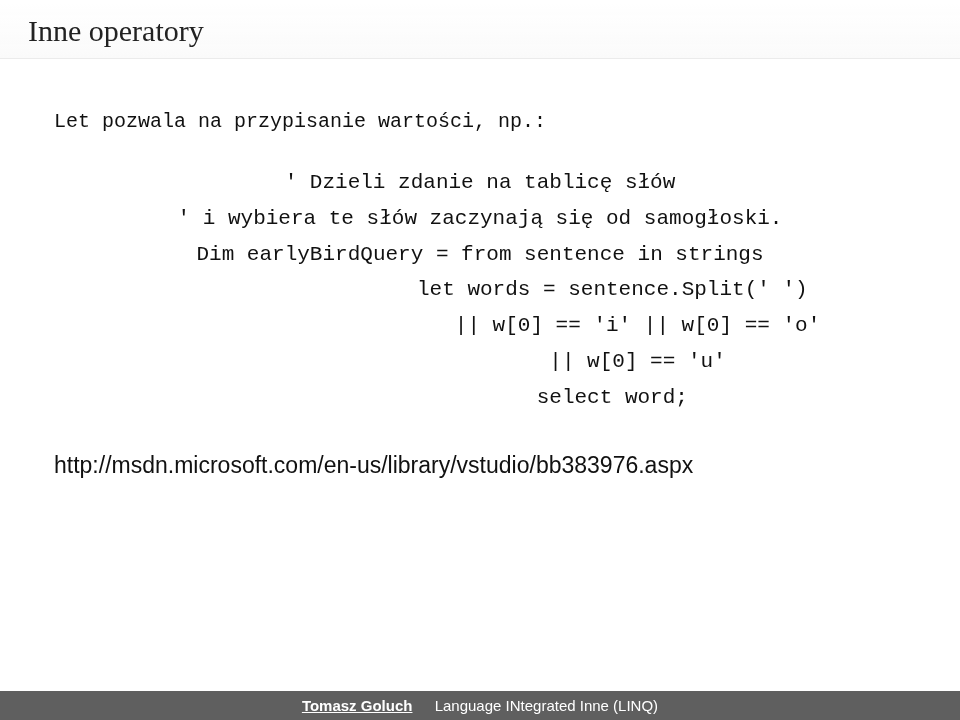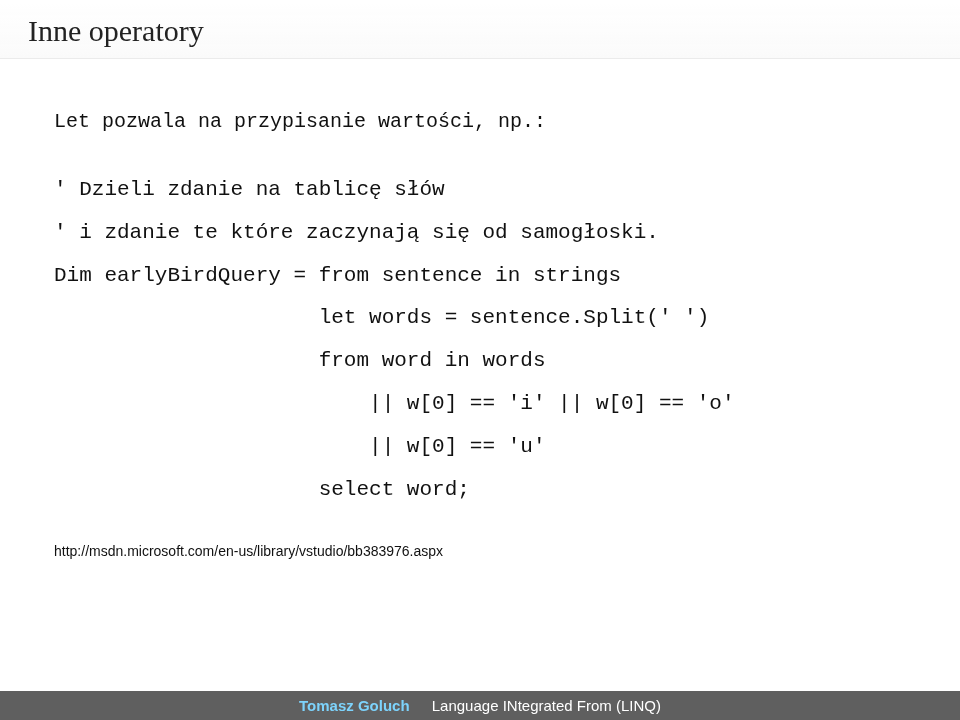"' Dzieli zdanie na tablicę" .code { margin-top: 13px -> 6px; text-align: none -> center }
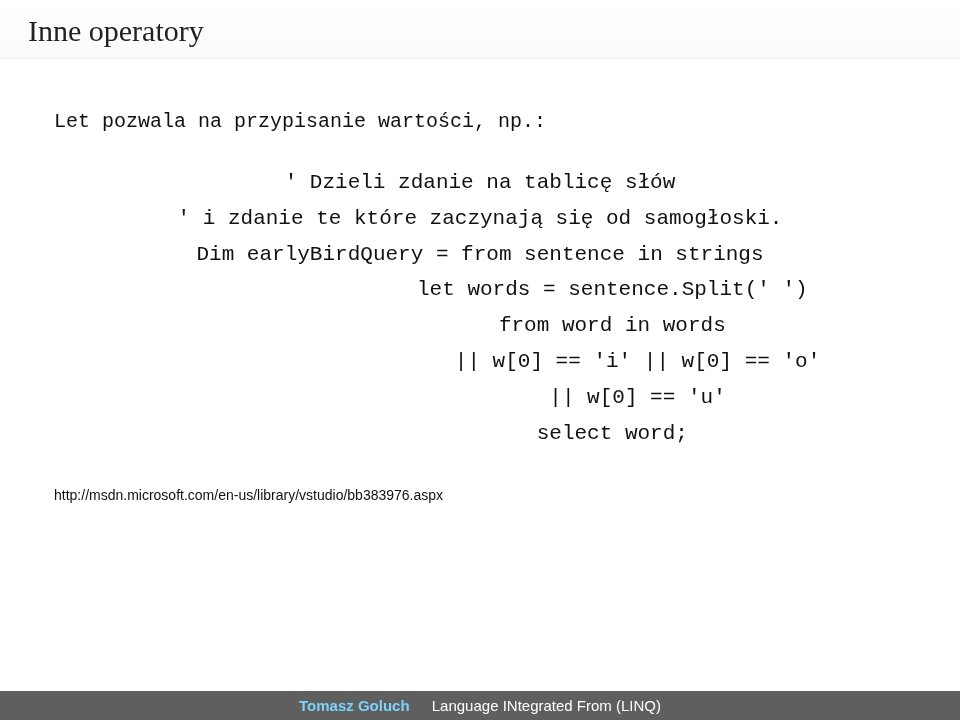"' i zdanie te które" div.code { text: zdanie te które -> wybiera te słów }
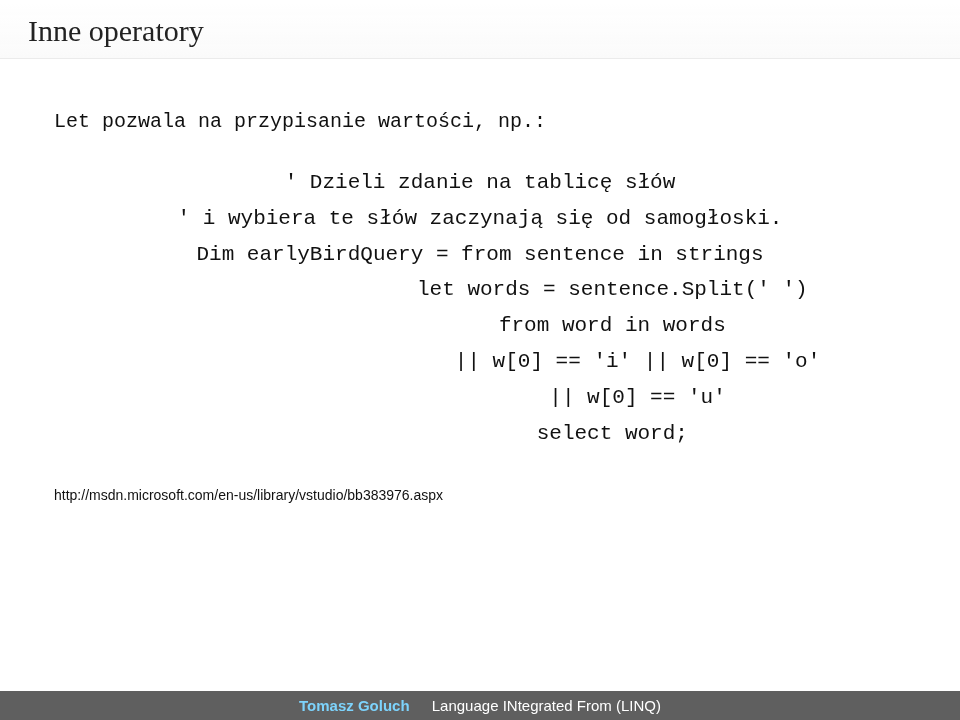"from word in words" div.code { html: <div> from word in words</div> -> none }
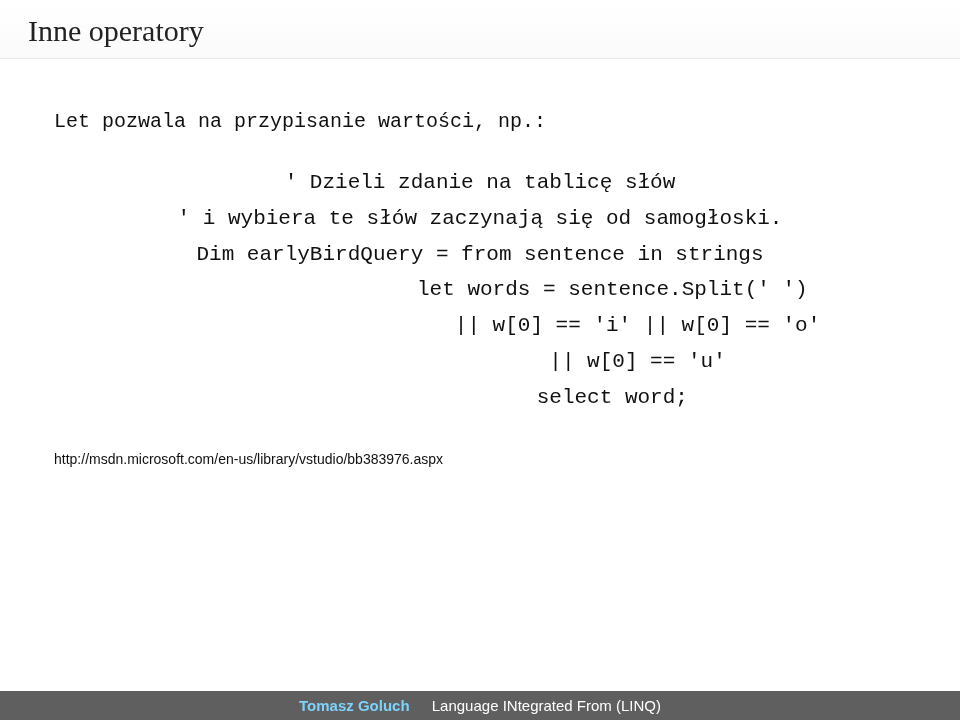"http://msdn.microsoft.com/en-us/library/" .link { font-size: 14px -> 23px }
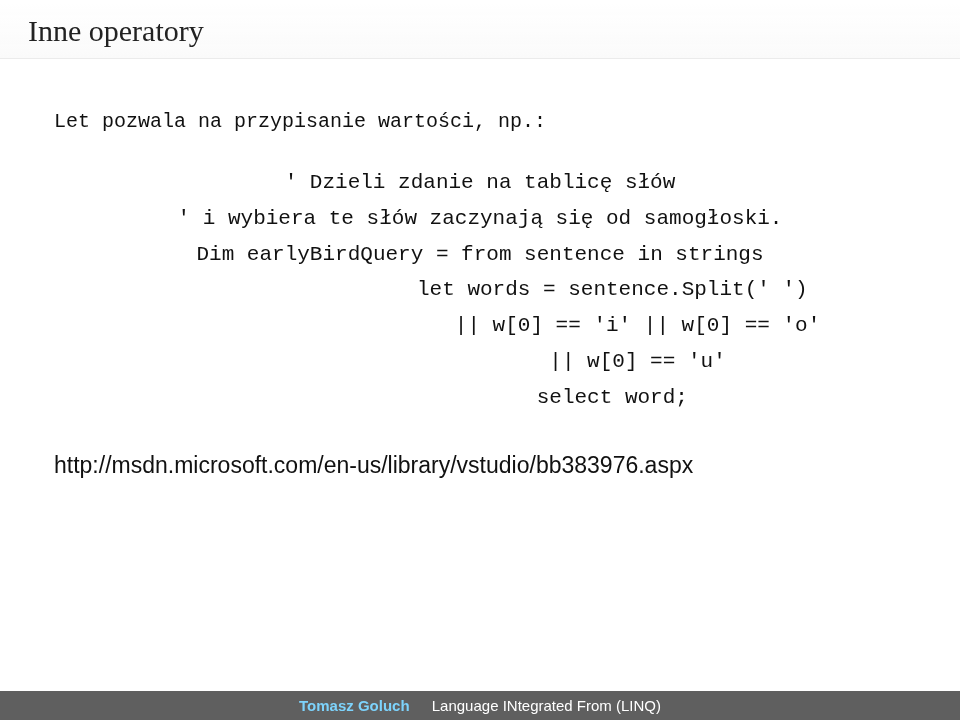"Tomasz Goluch" .footer .author { color: #7dd3fc -> #ffffff; text-decoration: none -> underline }
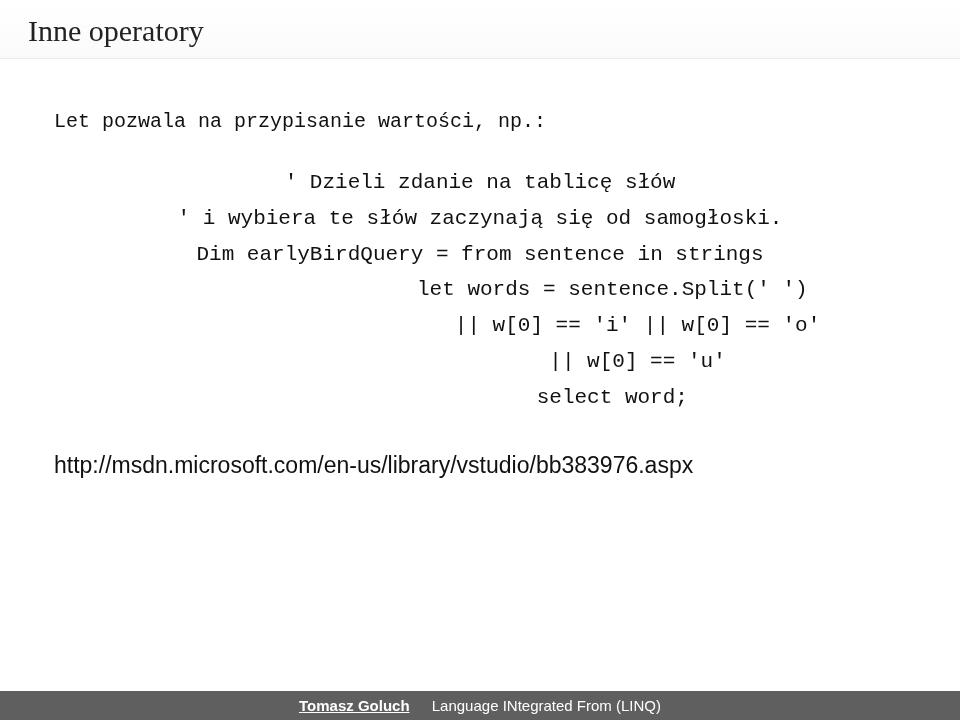"Language INtegrated From (LINQ)" span.course { text: From -> Inne }
